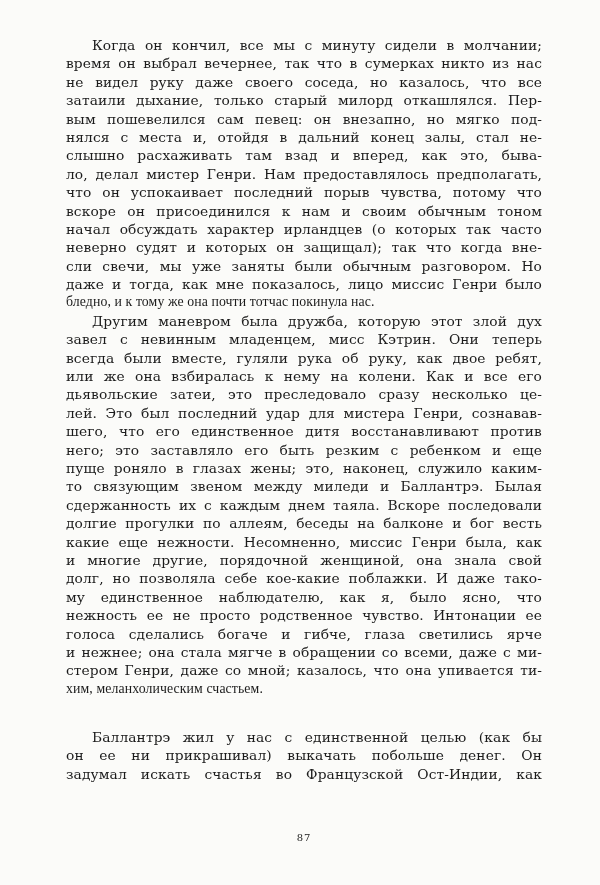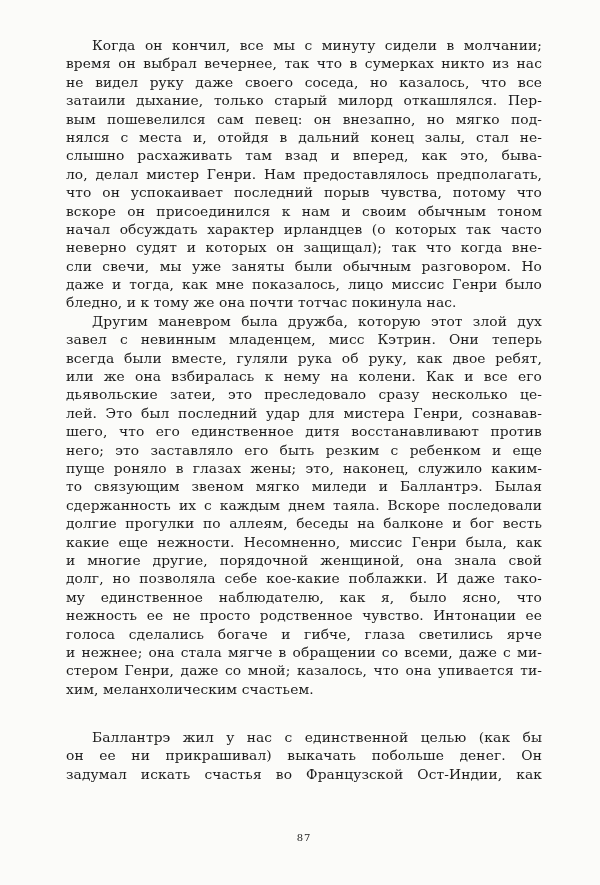"бледно, и к тому же" .line.unjust { font-family: none -> Liberation Serif, serif }
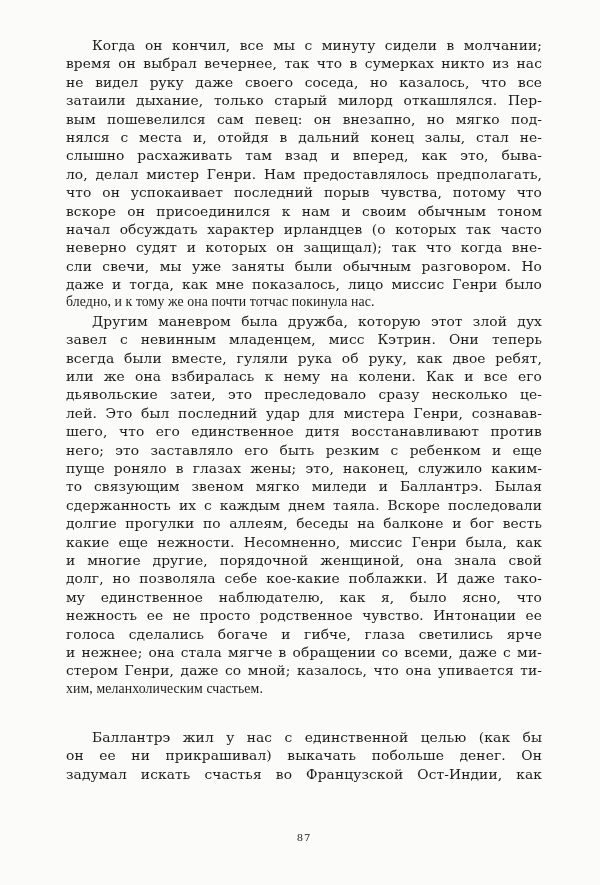"то связующим звеном мягко миледи" div.line { text: мягко -> между }
